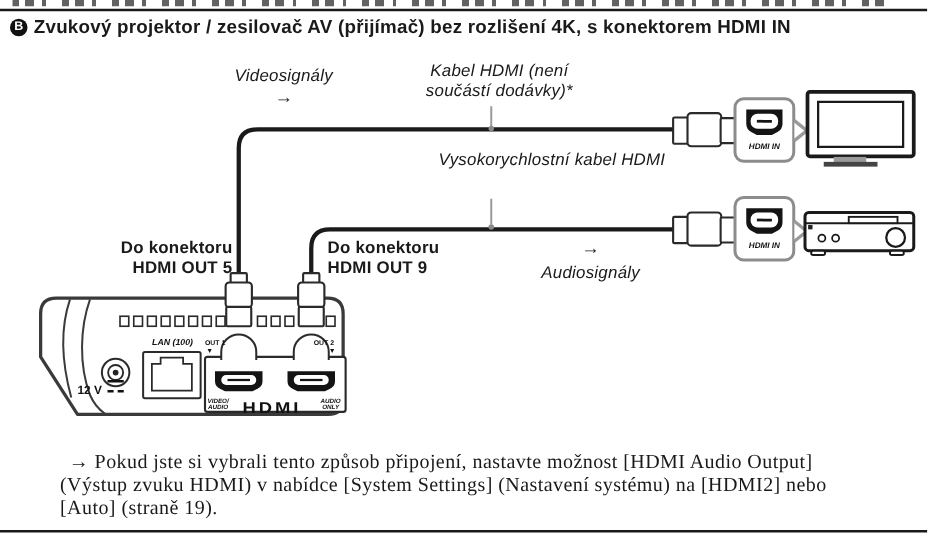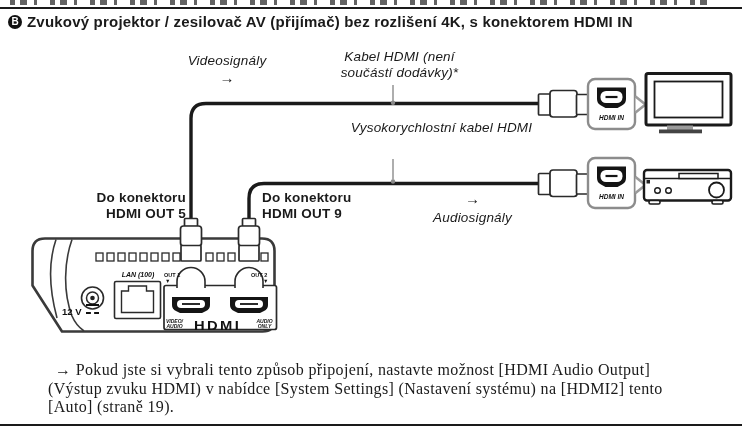"(Výstup zvuku HDMI) v nabídce" div { text: tento -> nebo }
